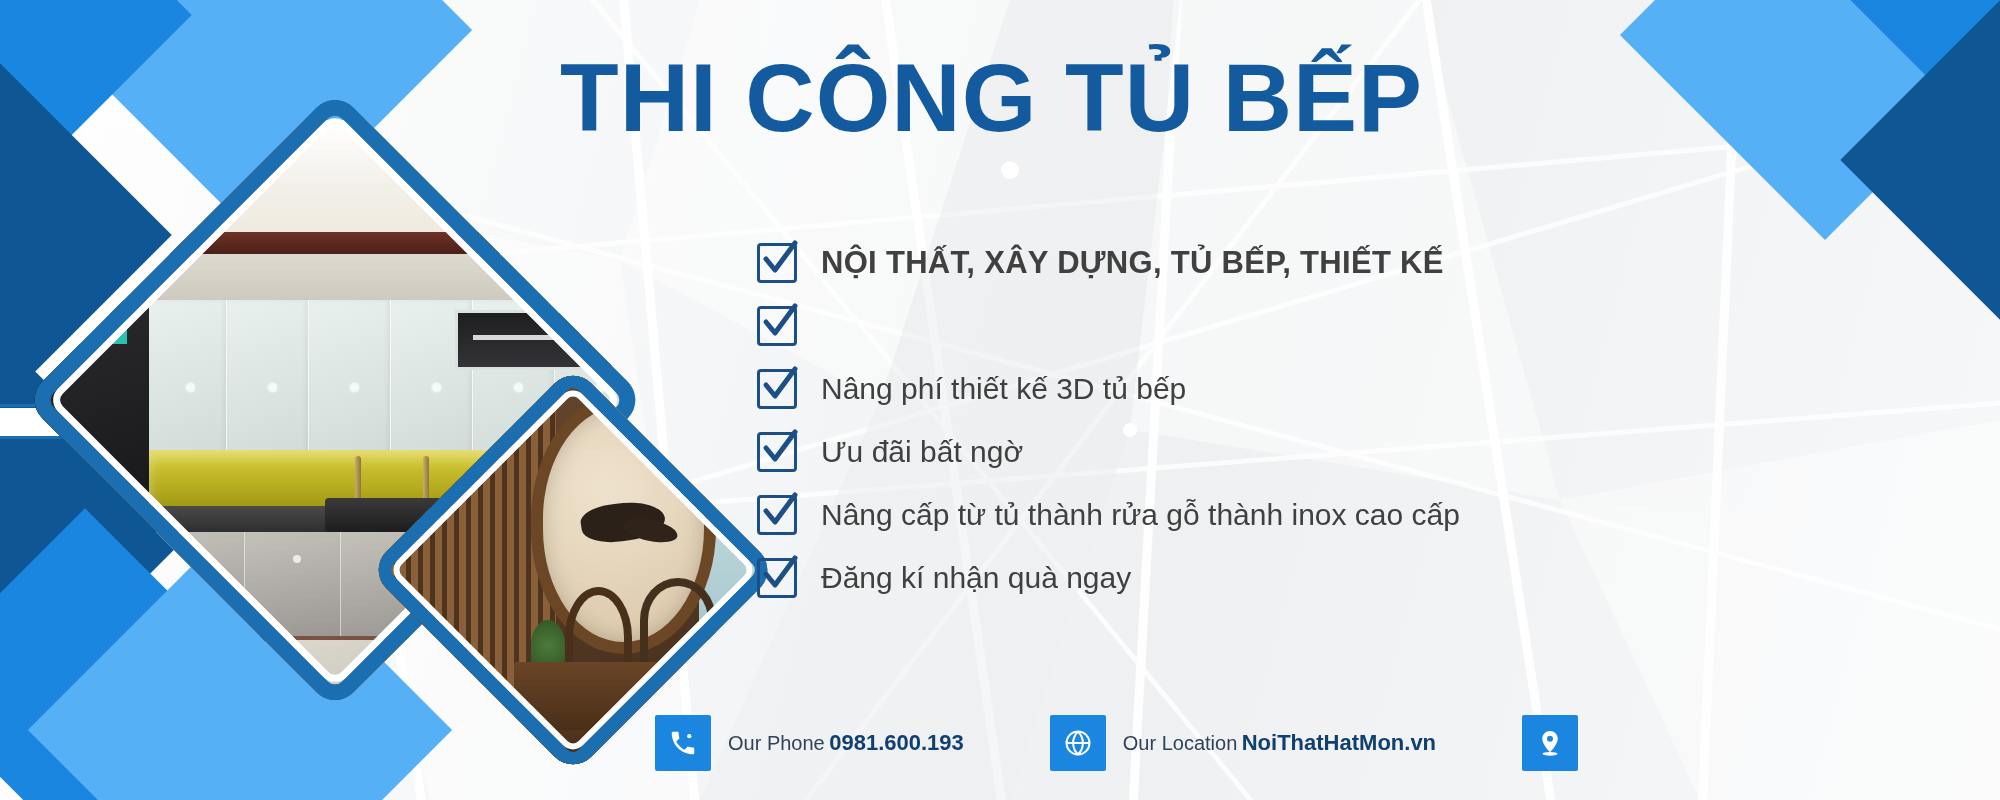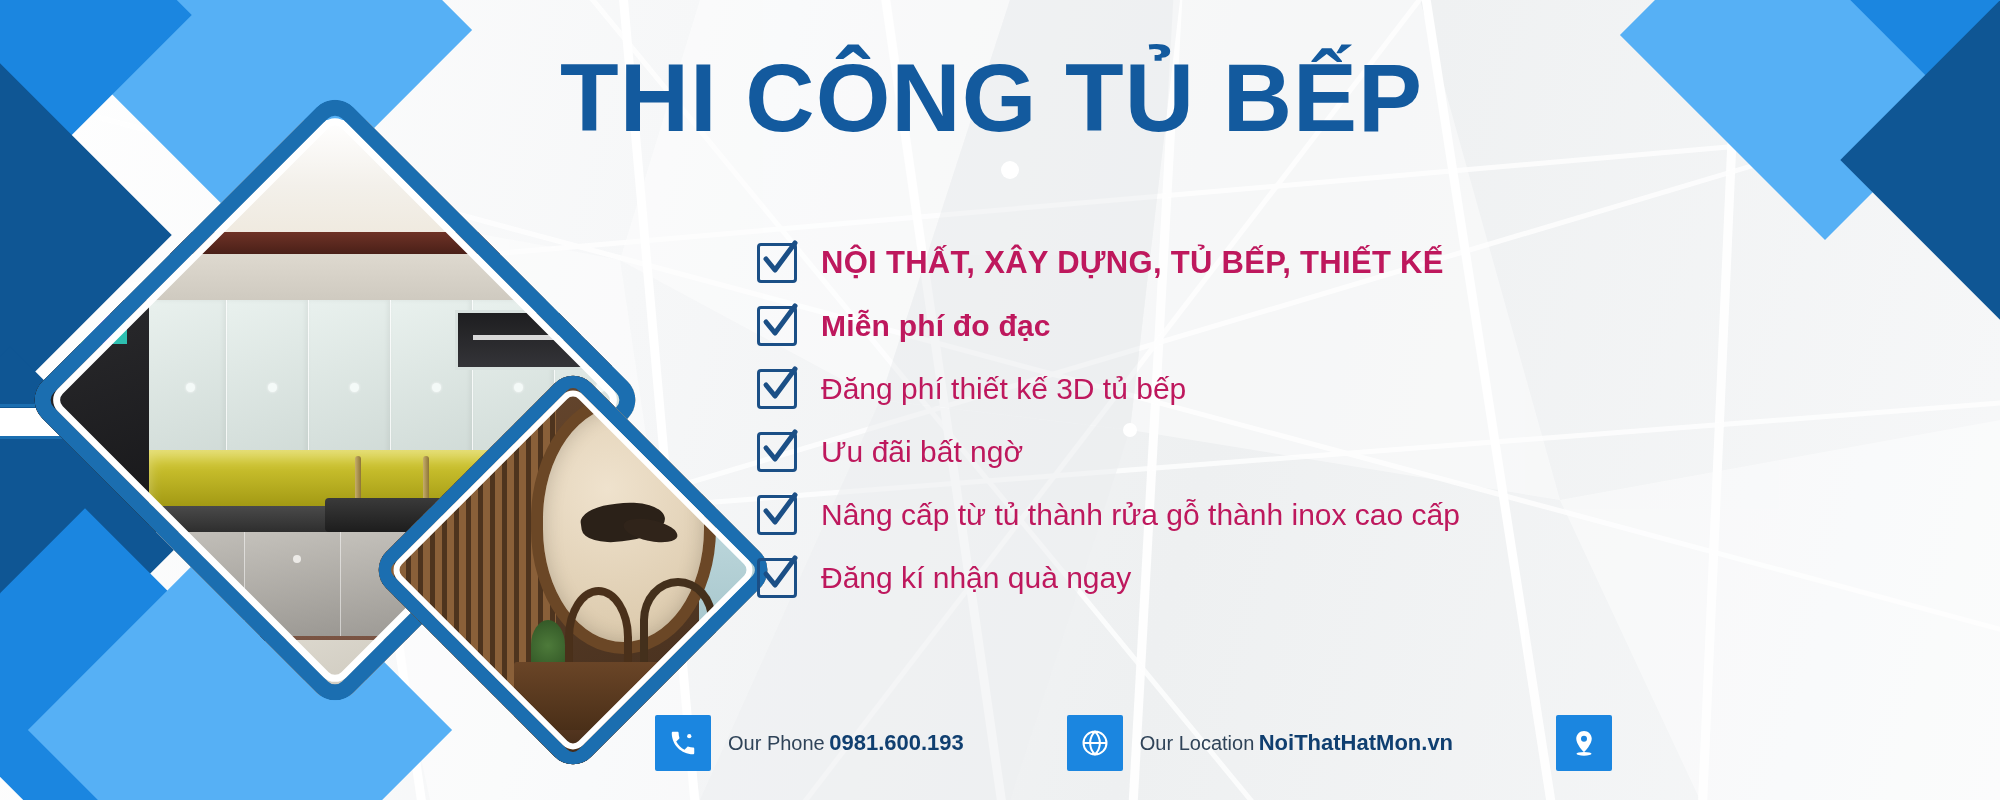"NỘI THẤT, XÂY DỰNG, TỦ" .ftext { color: #be185d -> #404040 }
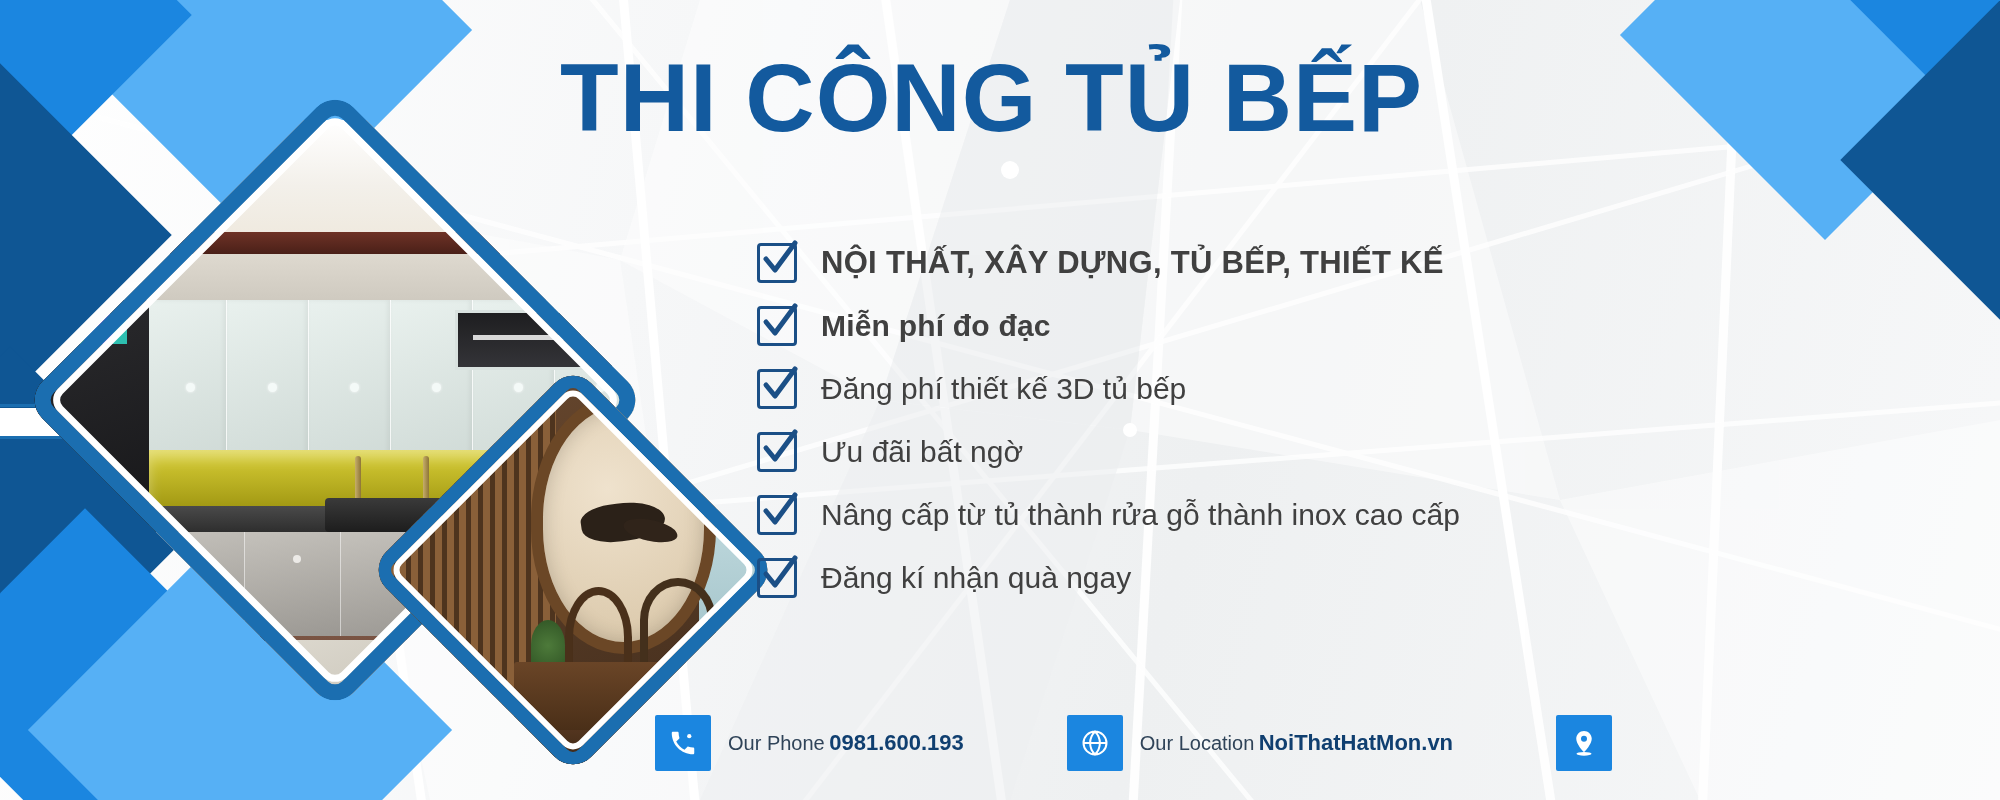"Miễn phí đo đạc" span.ftext { html: <span>Miễn phí đo đạc</span> -> none }
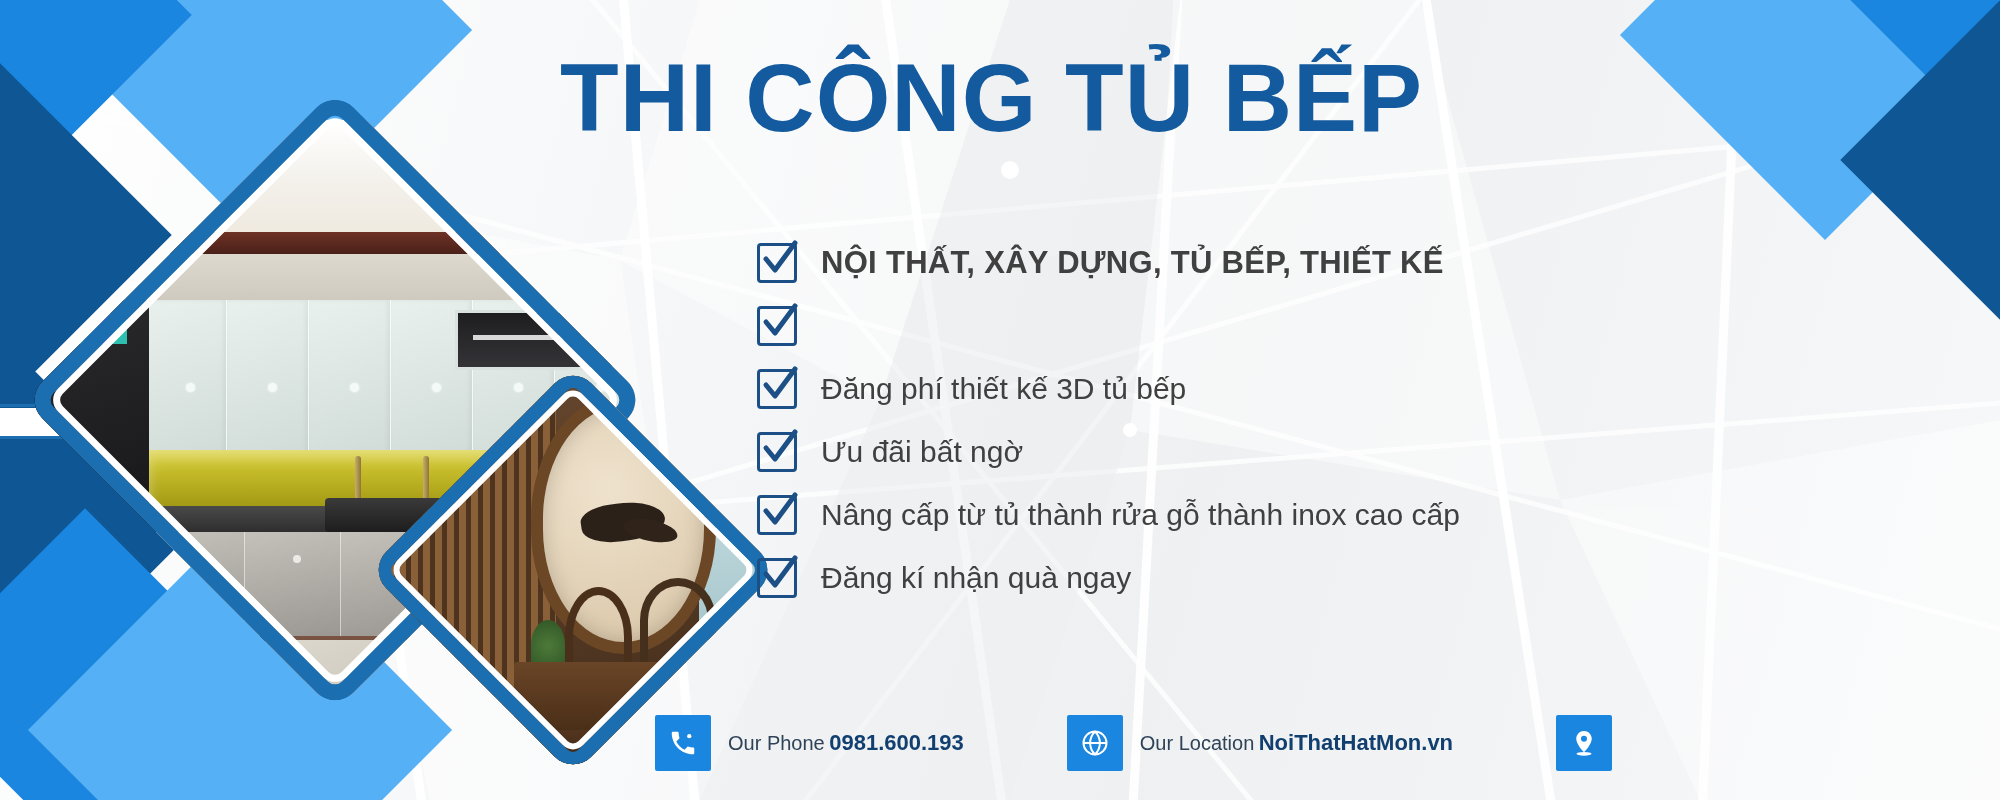"Đăng phí thiết kế 3D" span.ftext { text: Đăng -> Nâng }
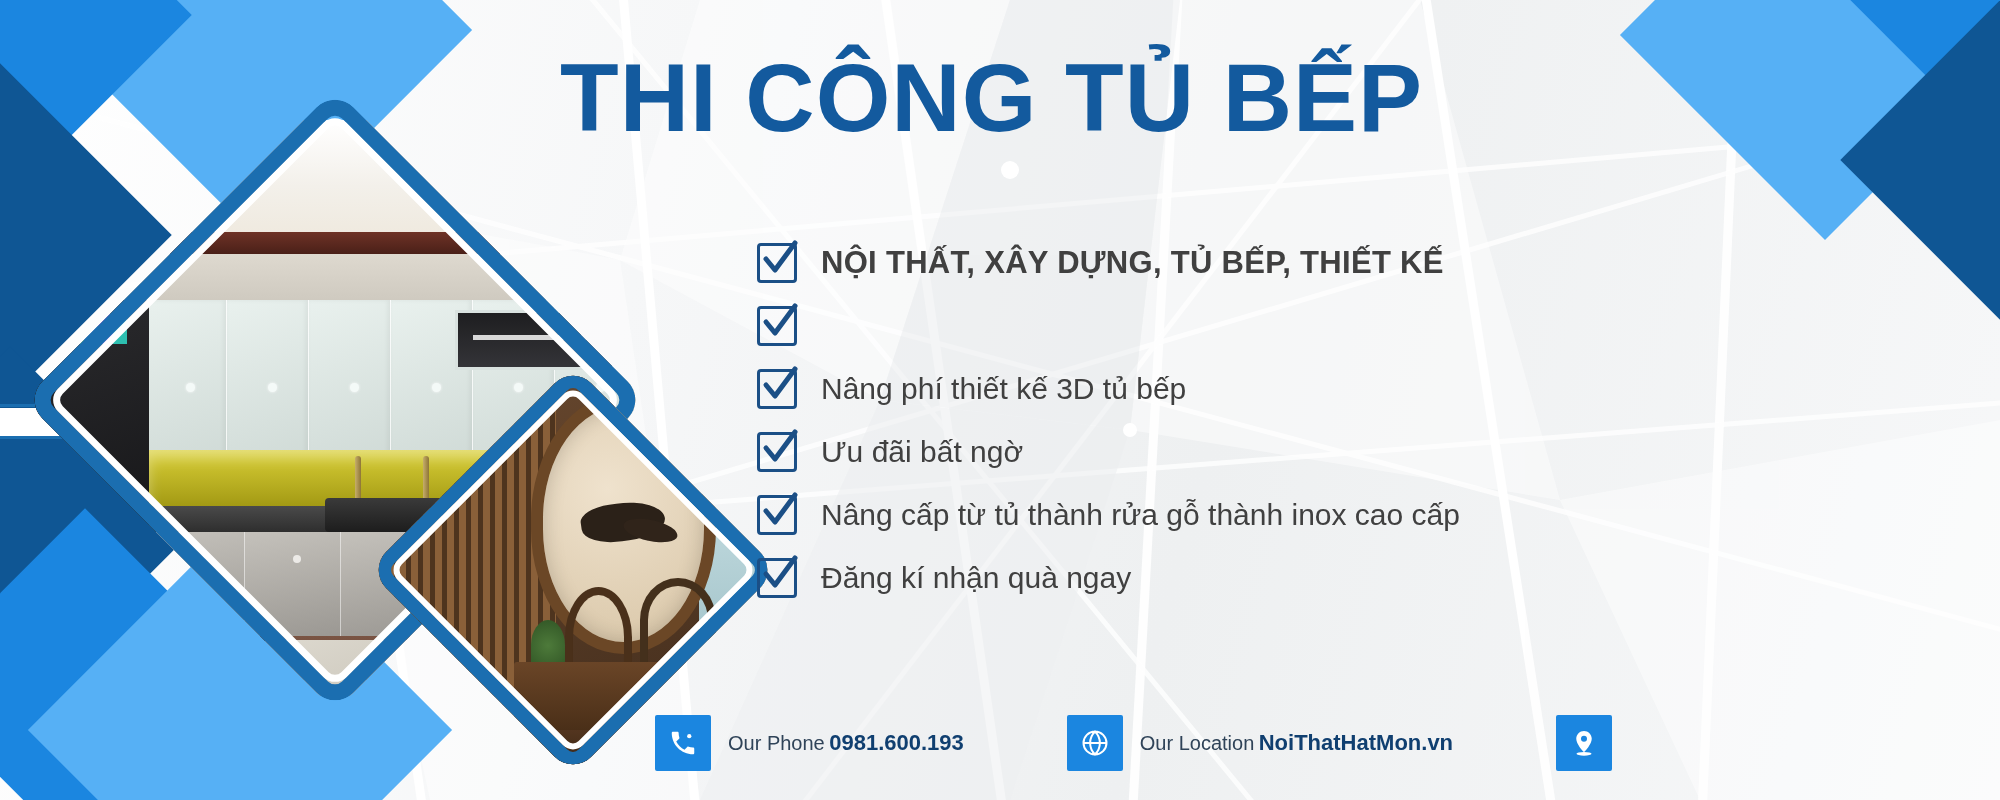"Our Phone 0981.600.193" .contacts { gap: 17px -> 0 }
